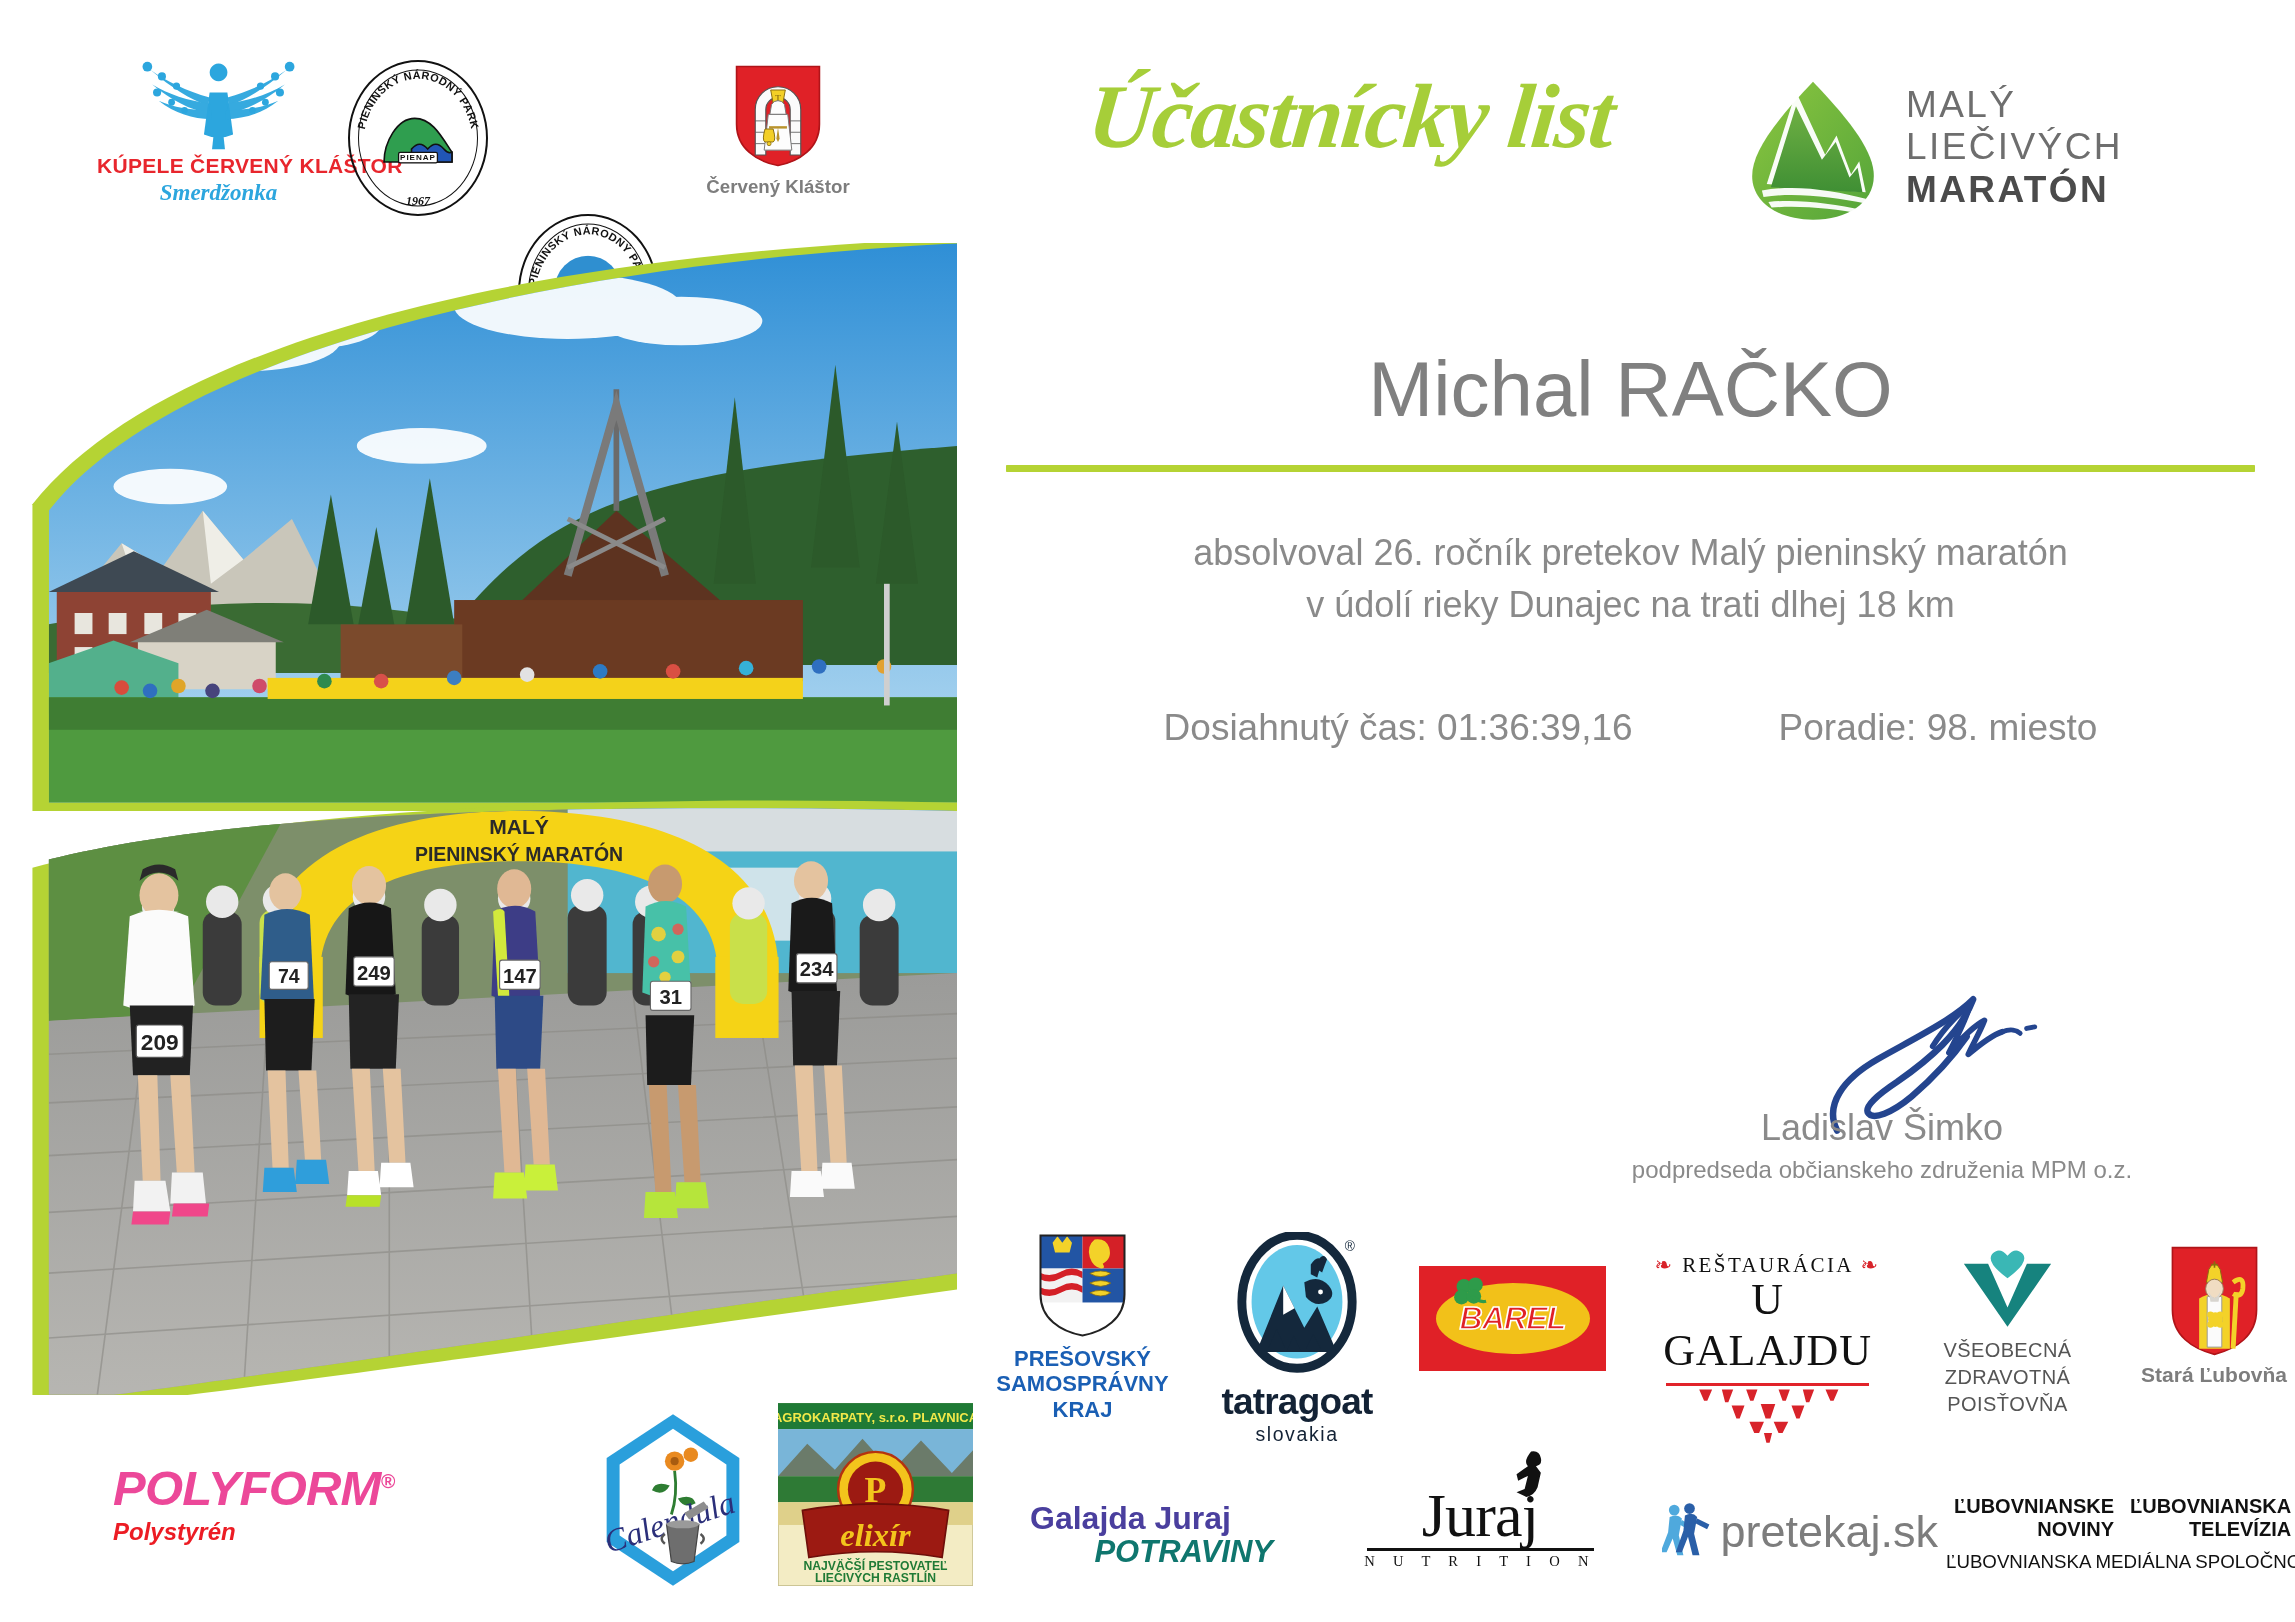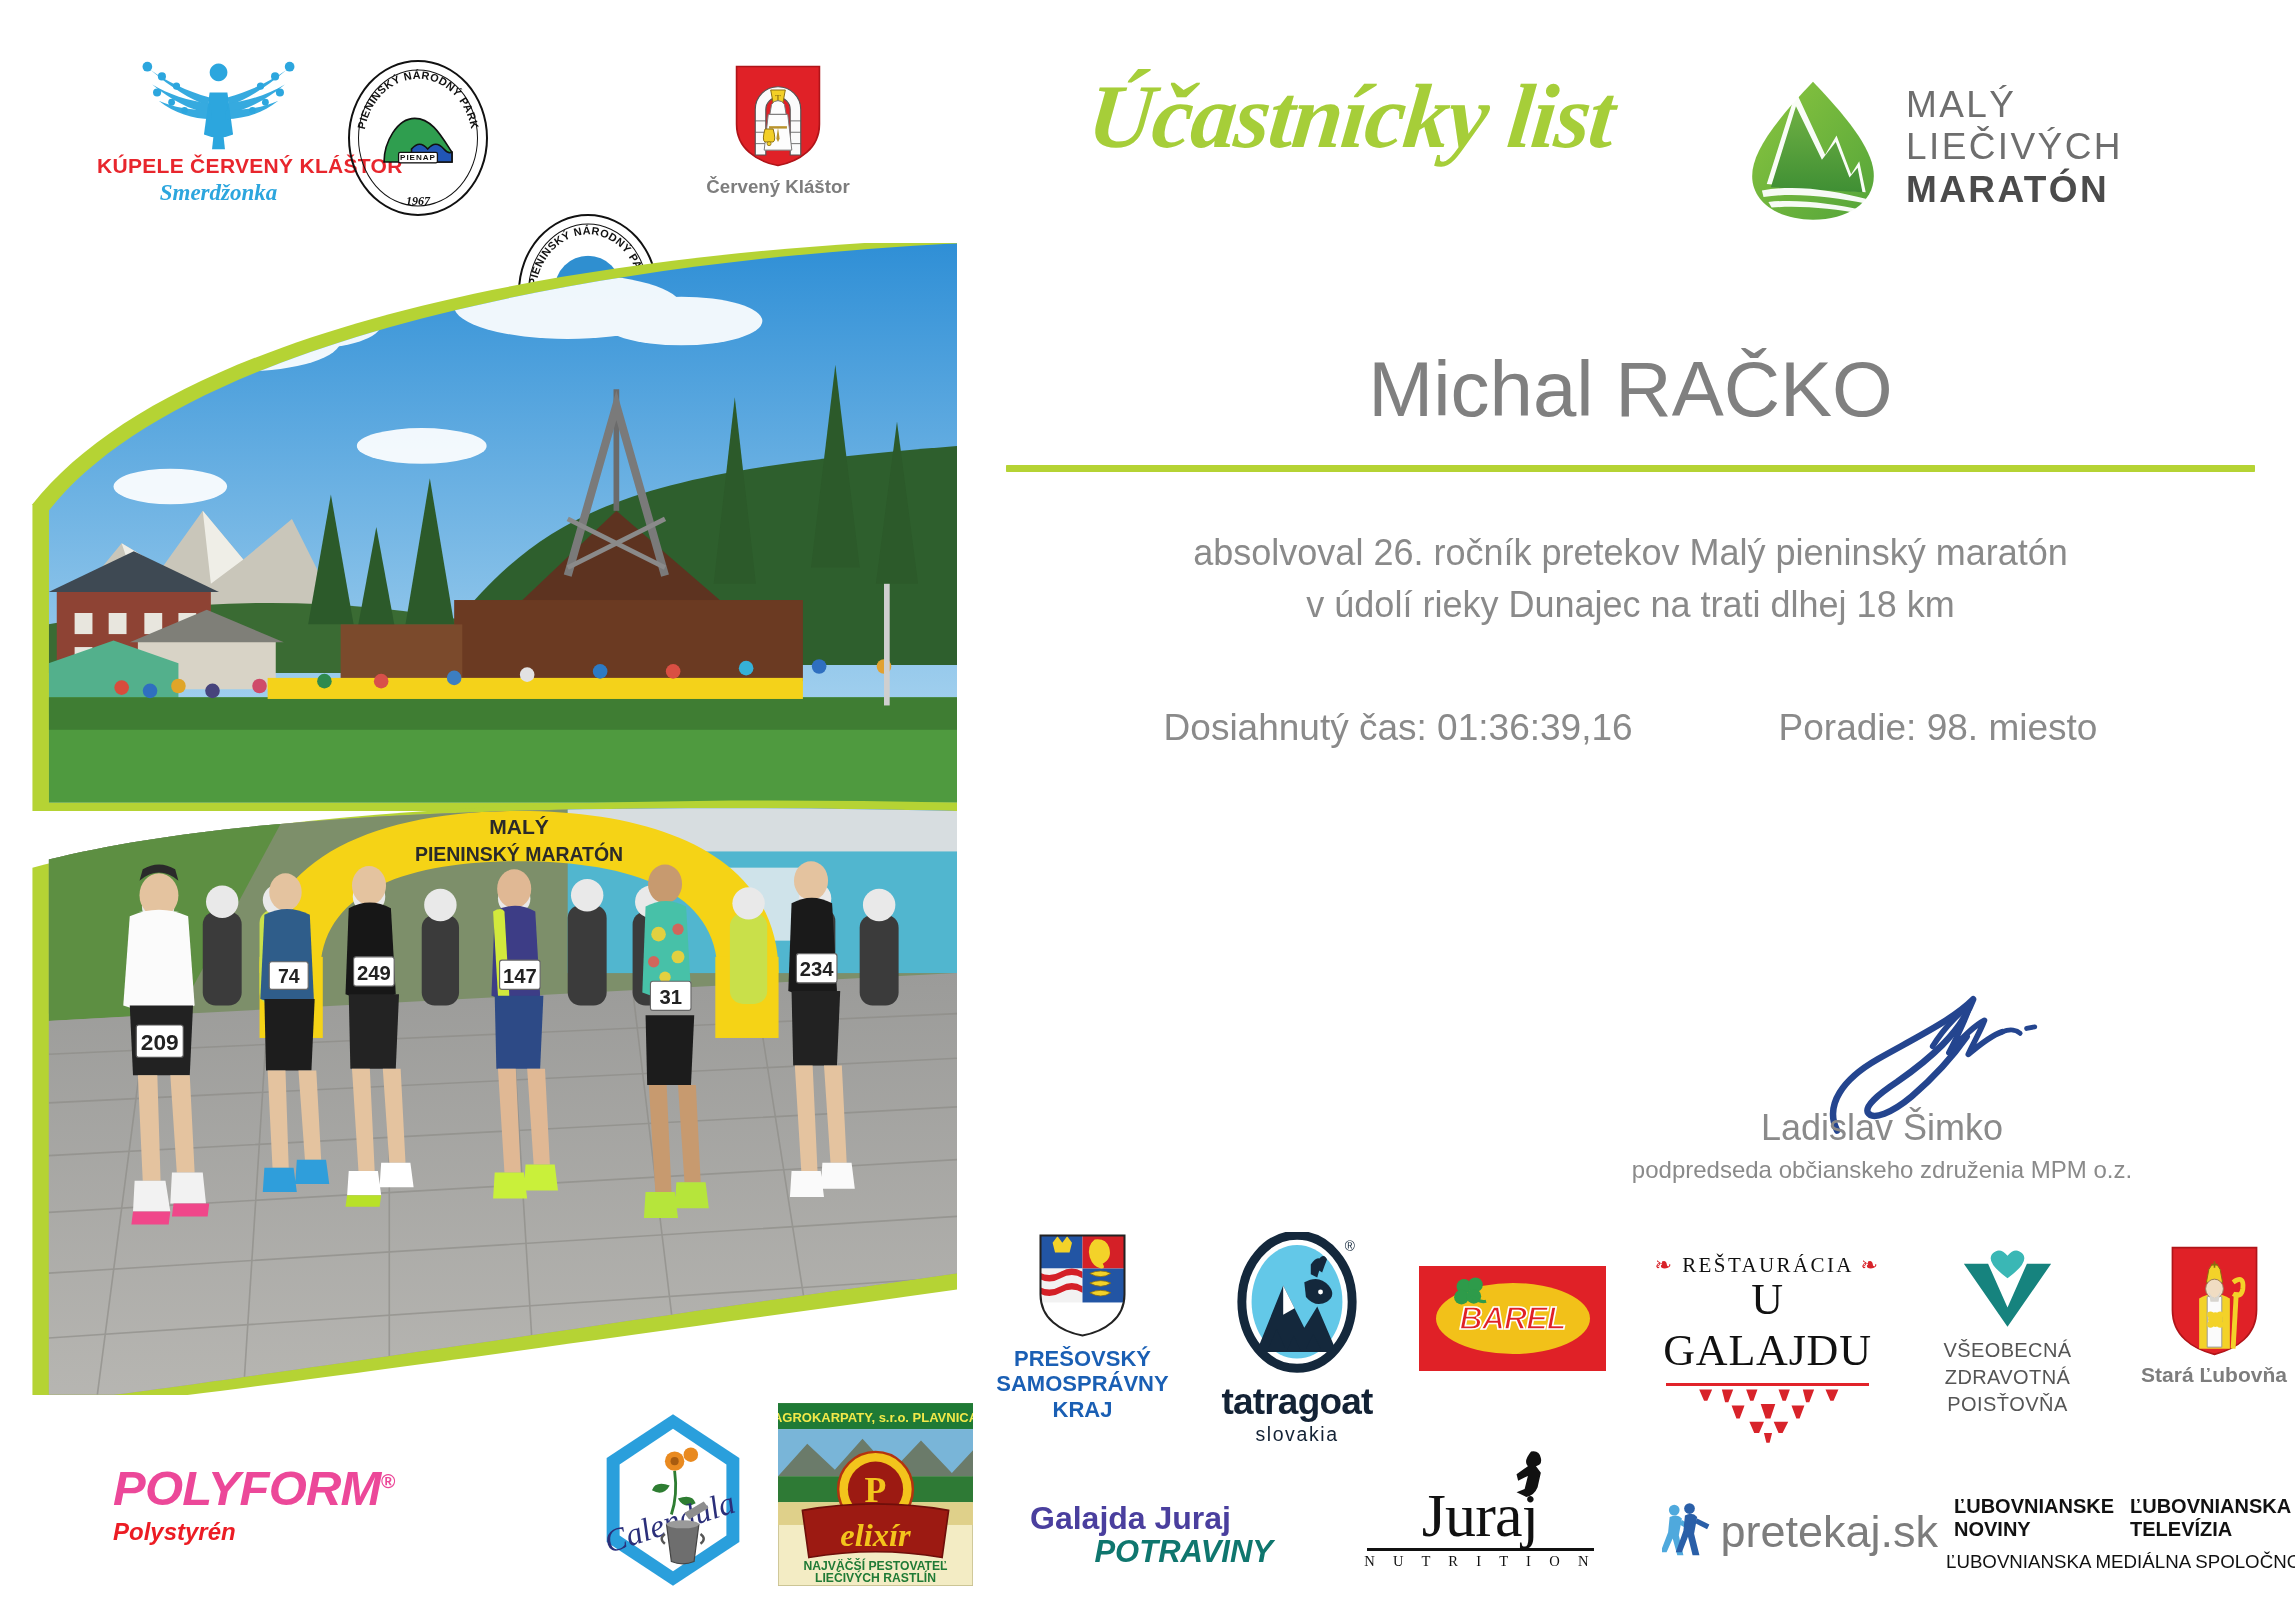"ĽUBOVNIANSKE" #sp-lms { text-align: left -> right }
